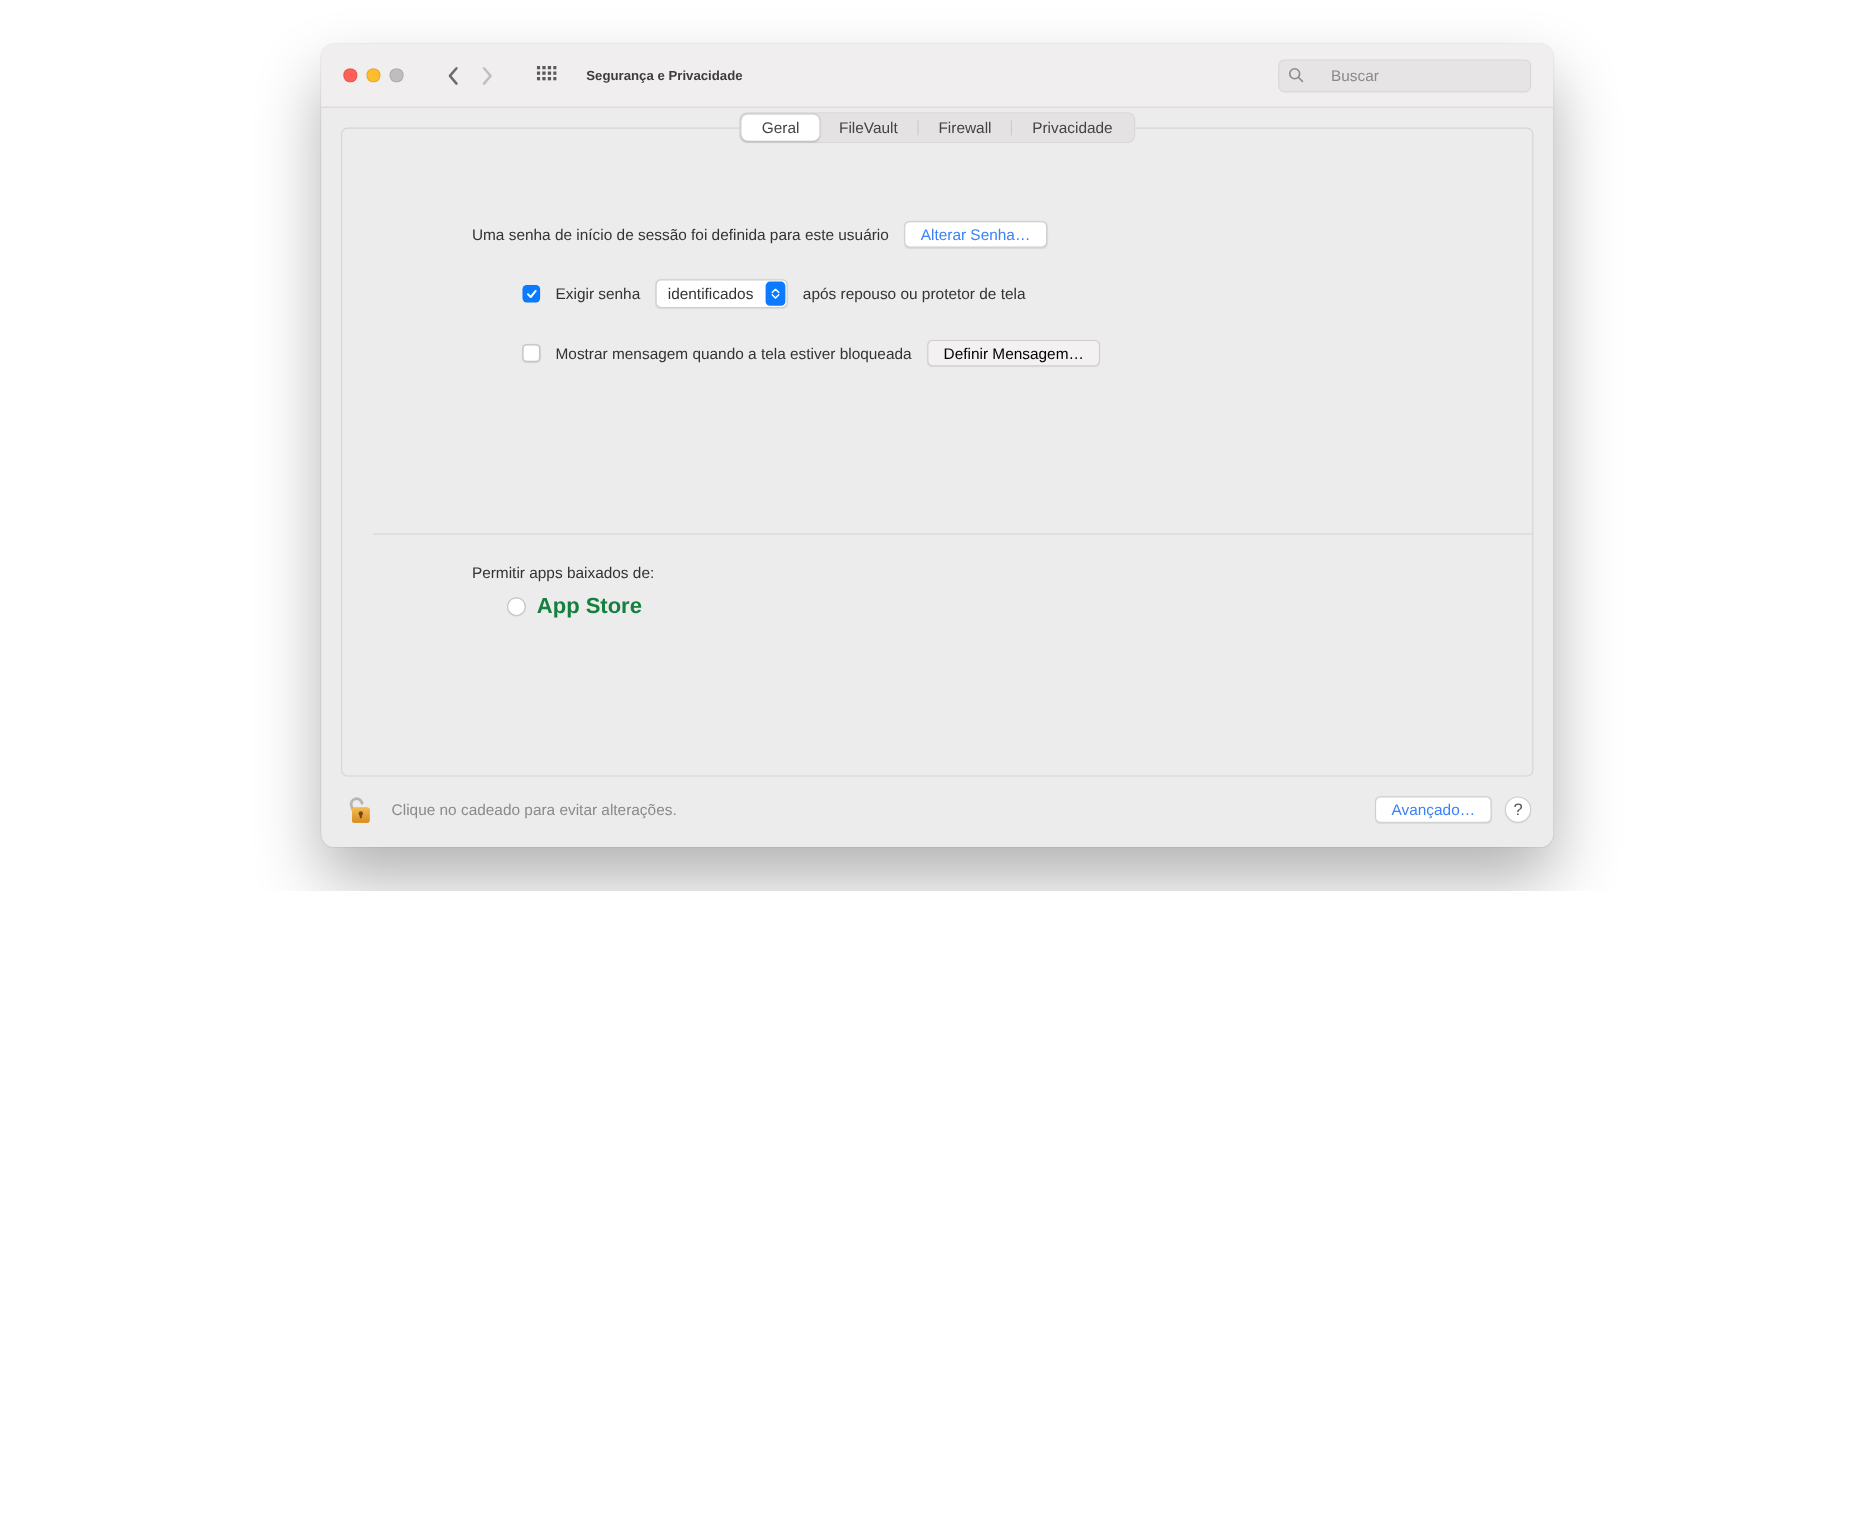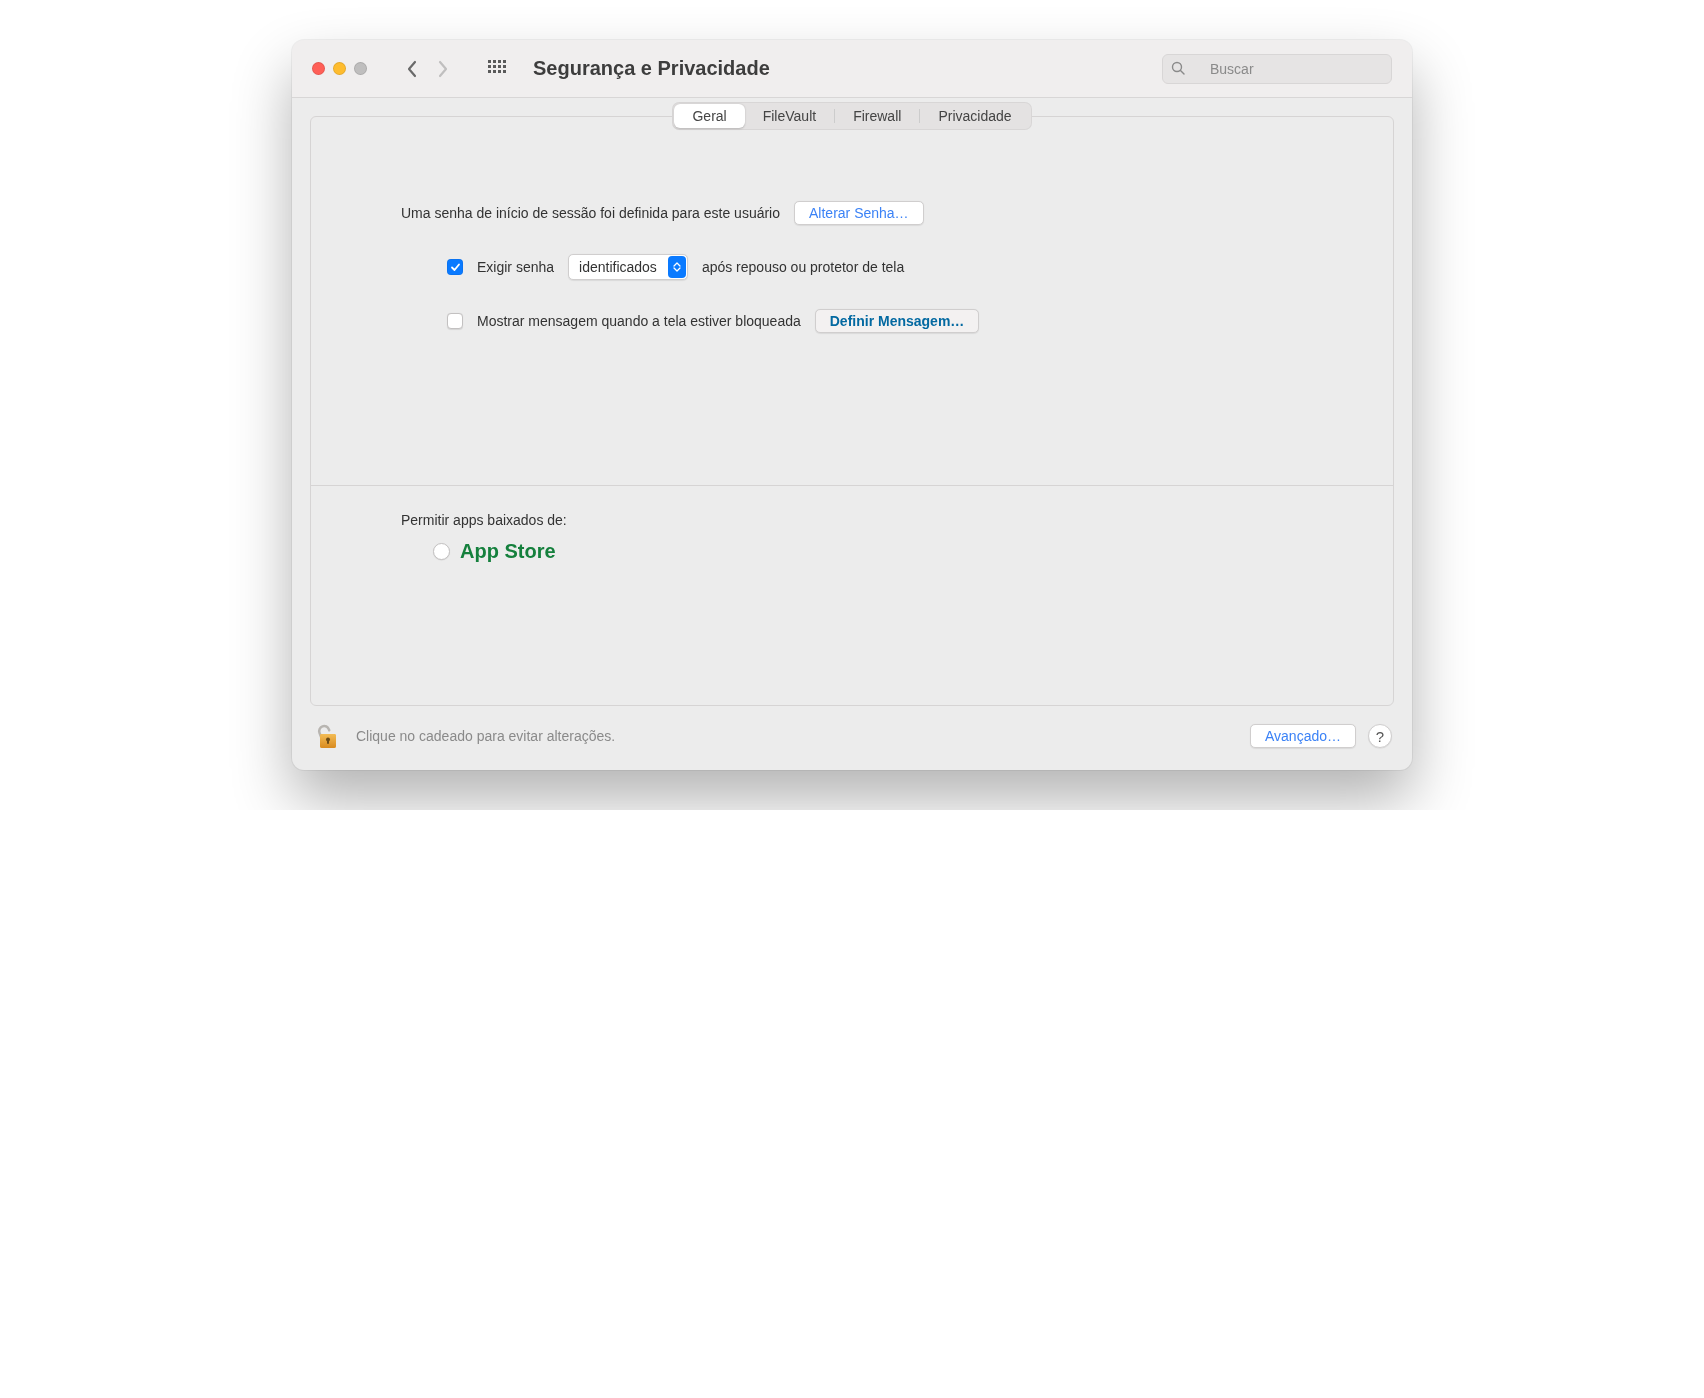"Segurança e Privacidade" .window-title { font-size: 20px -> 12px }
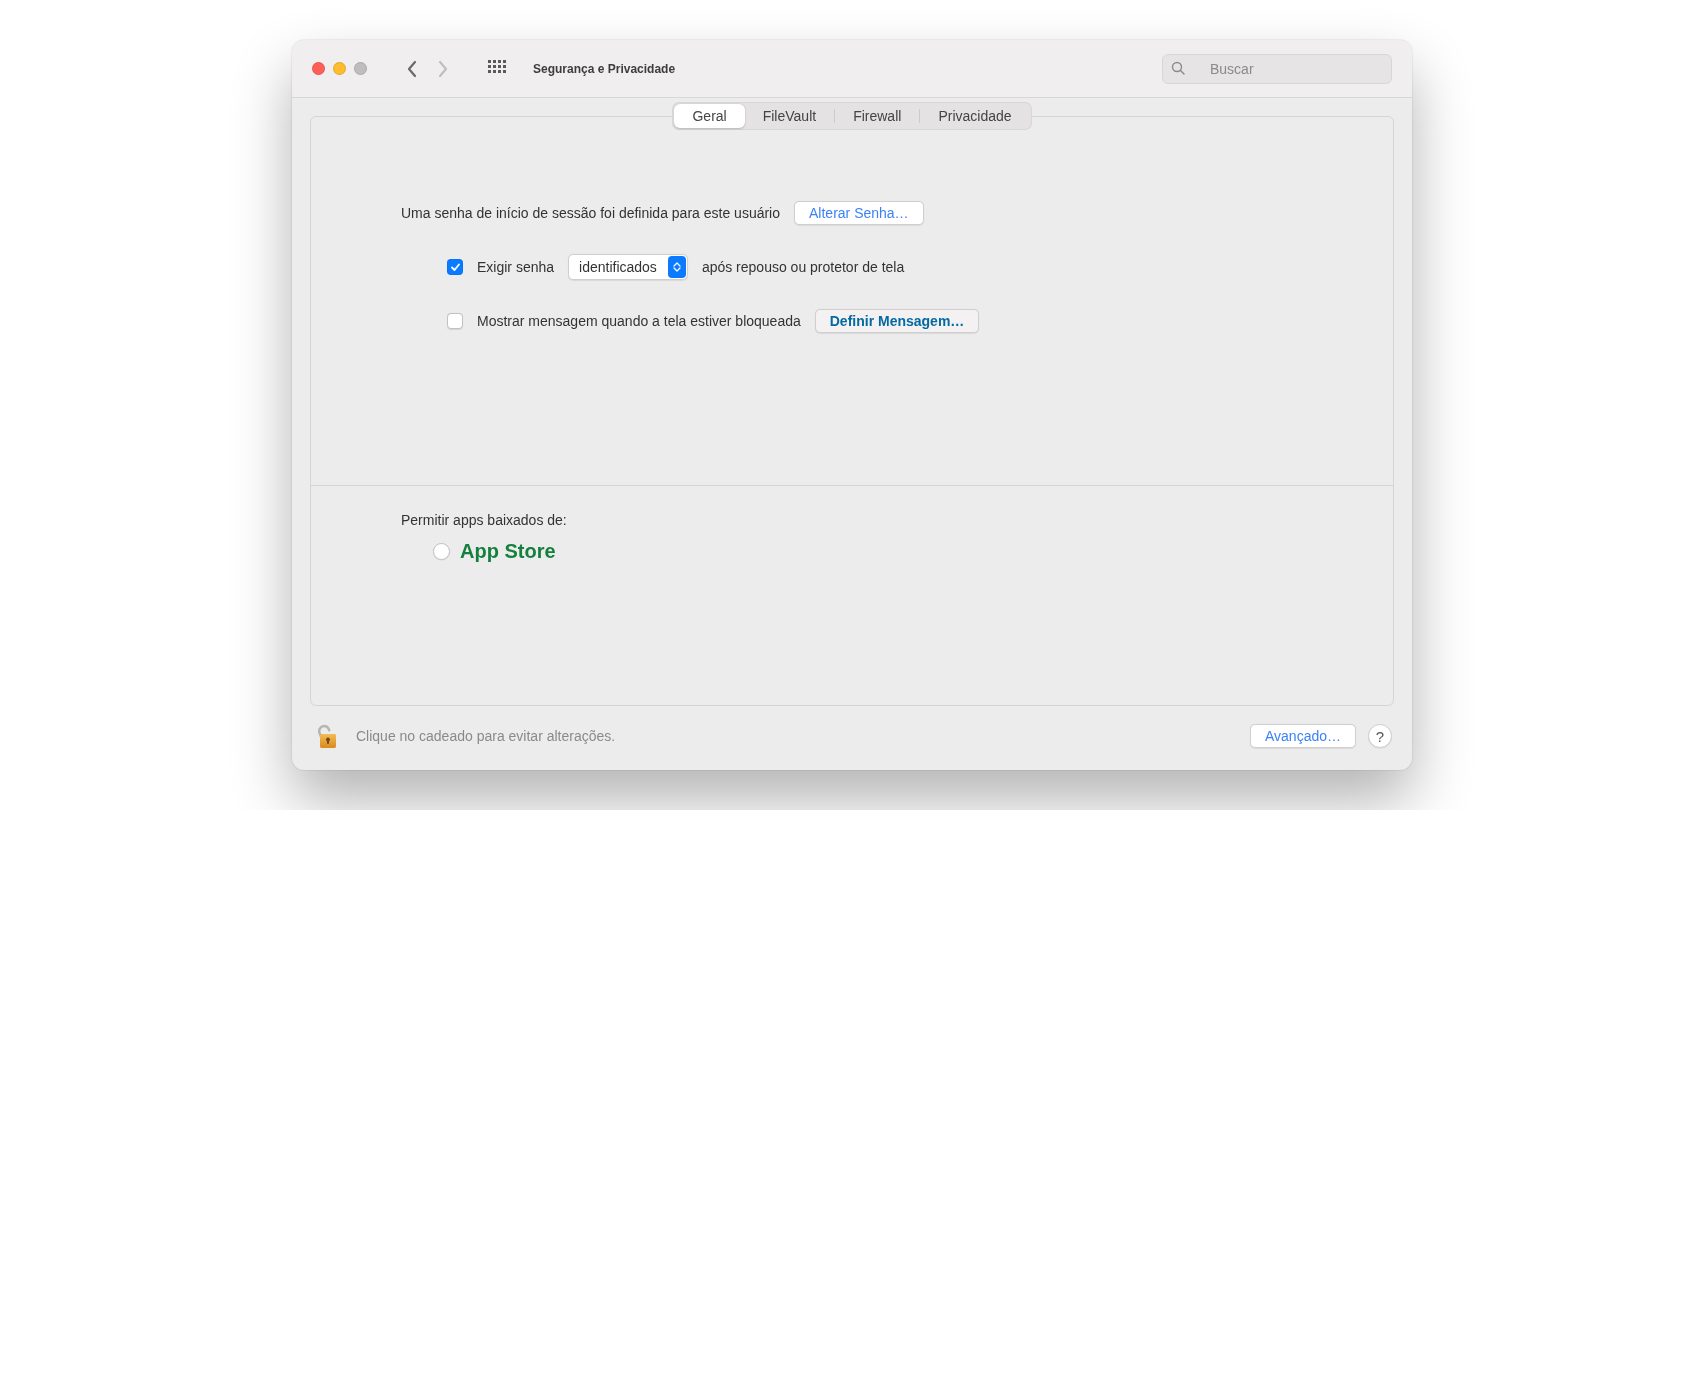"Geral" .panel { padding-left: none -> 28px }
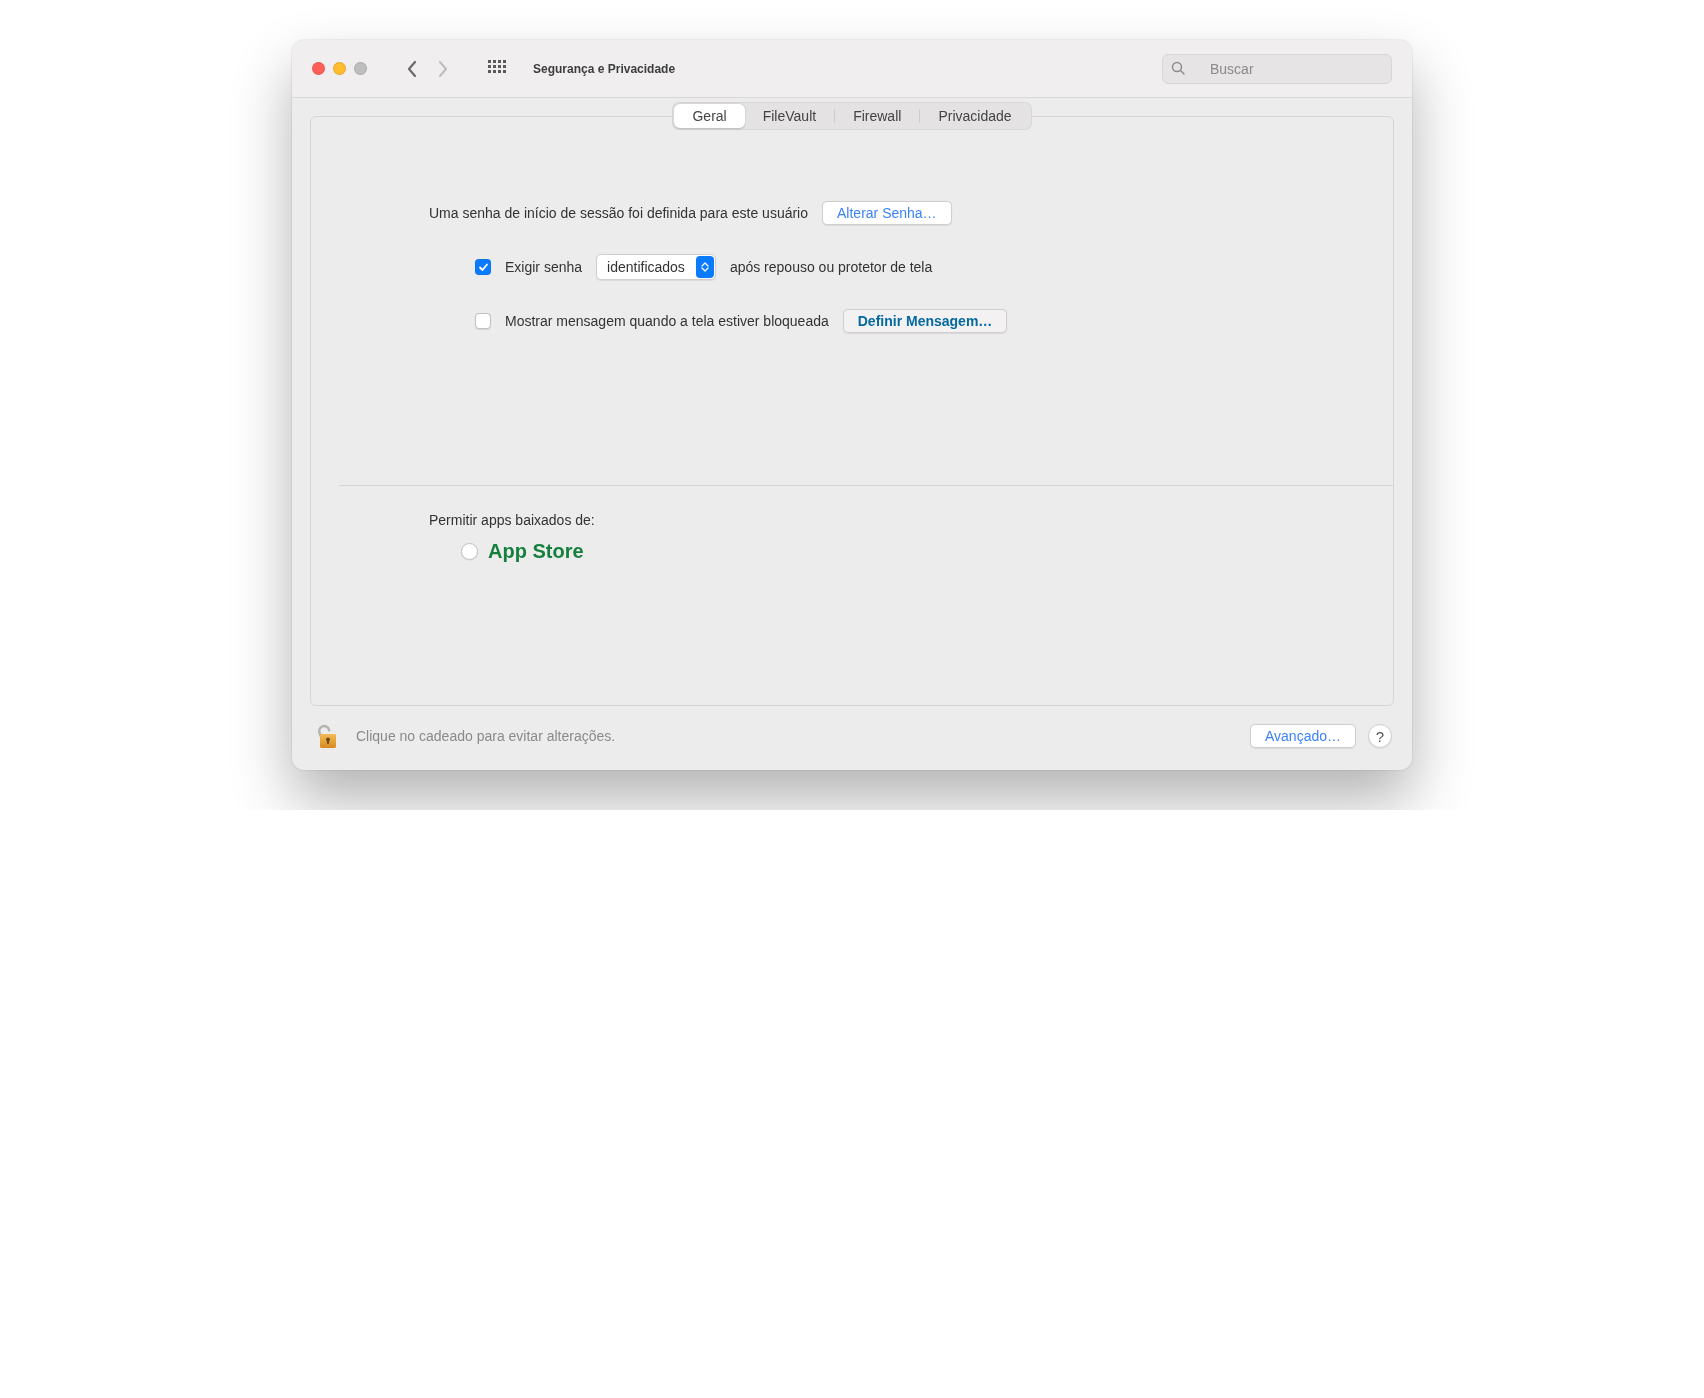"Definir Mensagem…" .btn.disabled { color: #0369a1 -> #000000; font-weight: bold -> none }
